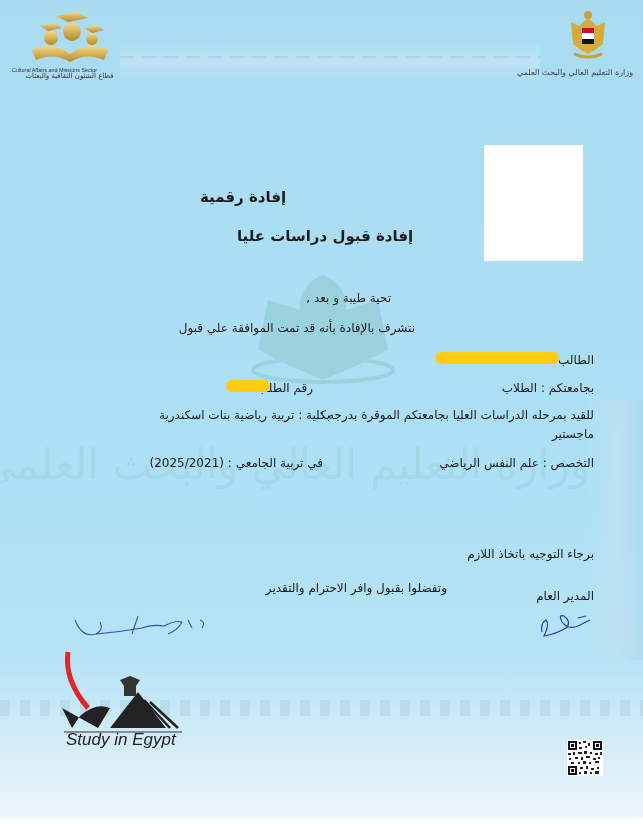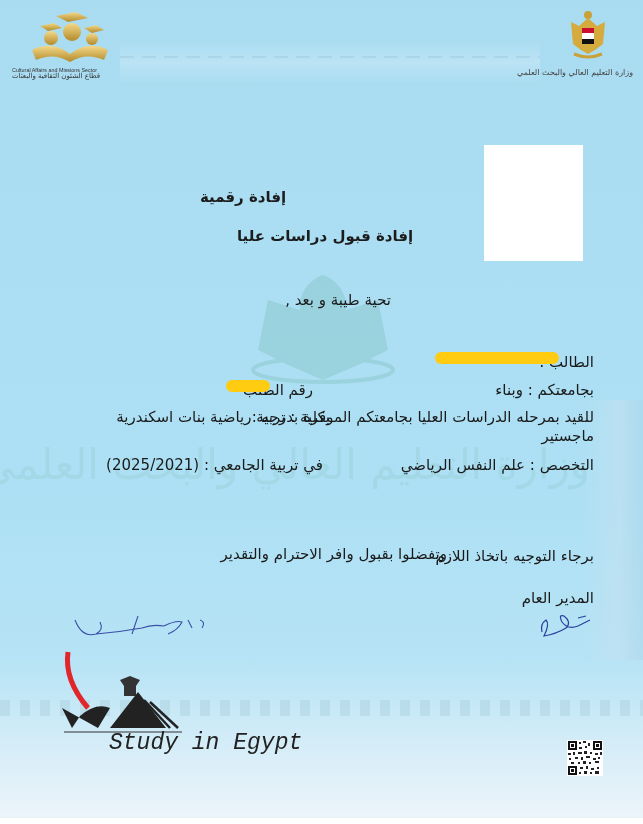"قطاع الشئون الثقافية والبعثات" .logo-left .caption-ar { text-align: left -> center }
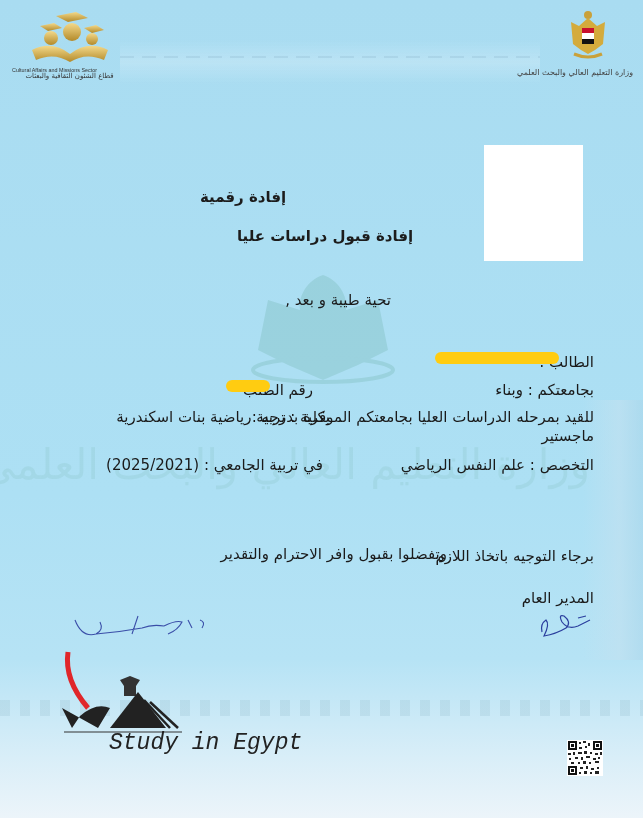"تحية طيبة و بعد ," .t { font-size: 15px -> 12px }
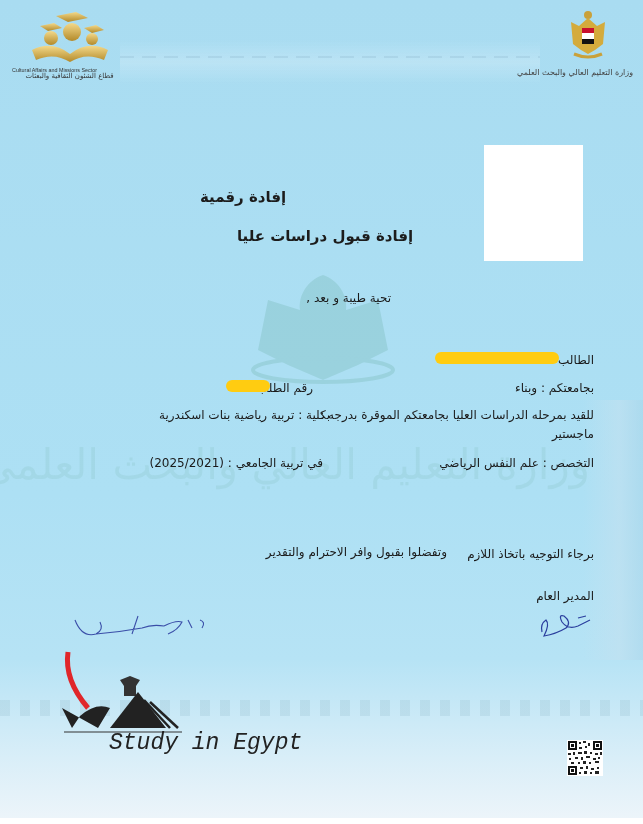"نتشرف بالإفادة بأنه قد تمت" div.t { html: none -> <div>نتشرف بالإفادة بأنه قد تمت الموافقة علي قبول</div> }
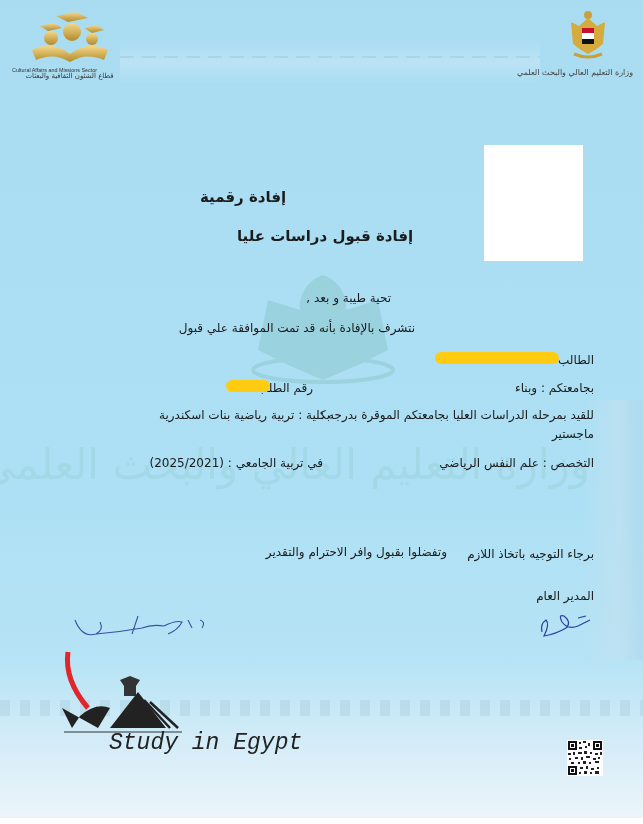"وبناء" span { text: وبناء -> الطلاب }
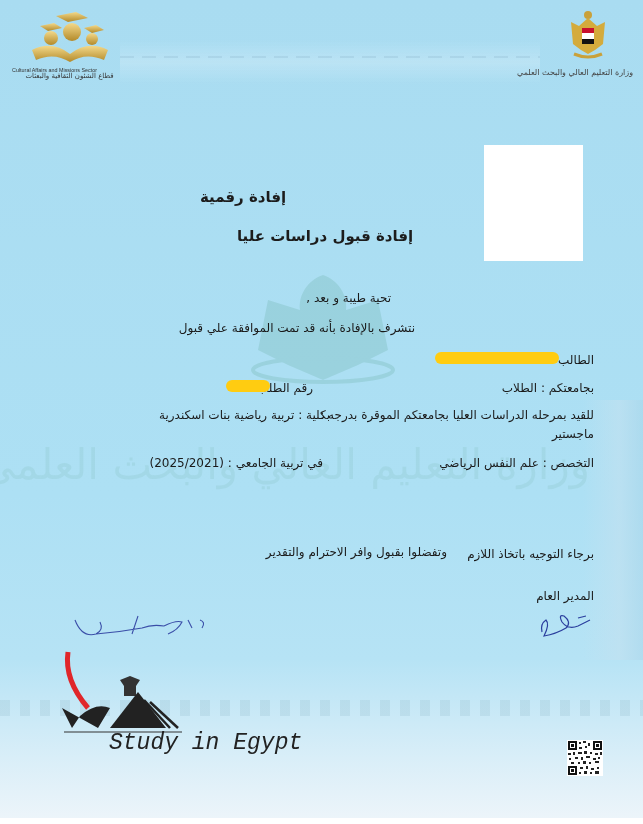"وتفضلوا بقبول وافر الاحترام والتقدير" div.t { top: 545px -> 581px }
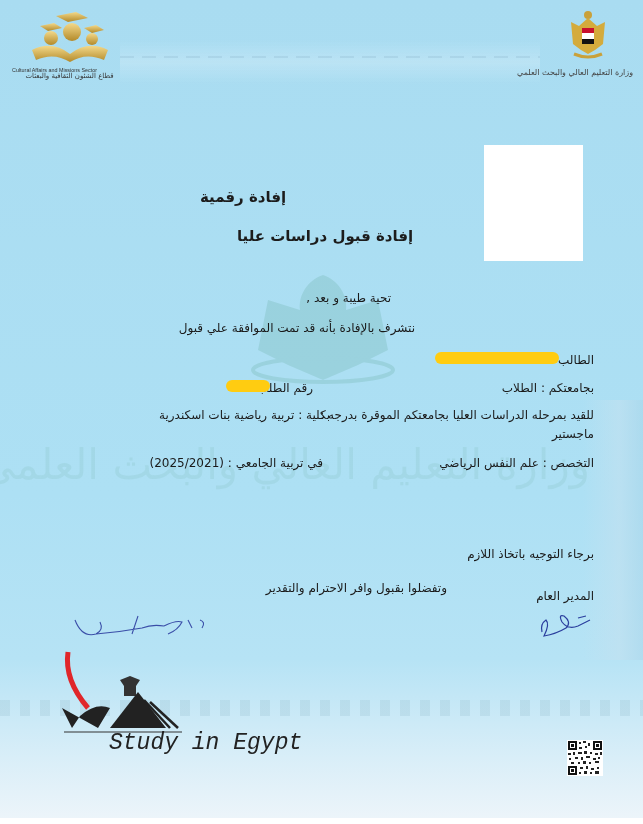"Study in Egypt" .sie-text { font-family: Liberation Mono, monospace -> Liberation Sans, sans-serif; font-size: 23px -> 17px; margin-left: 43px -> none }
